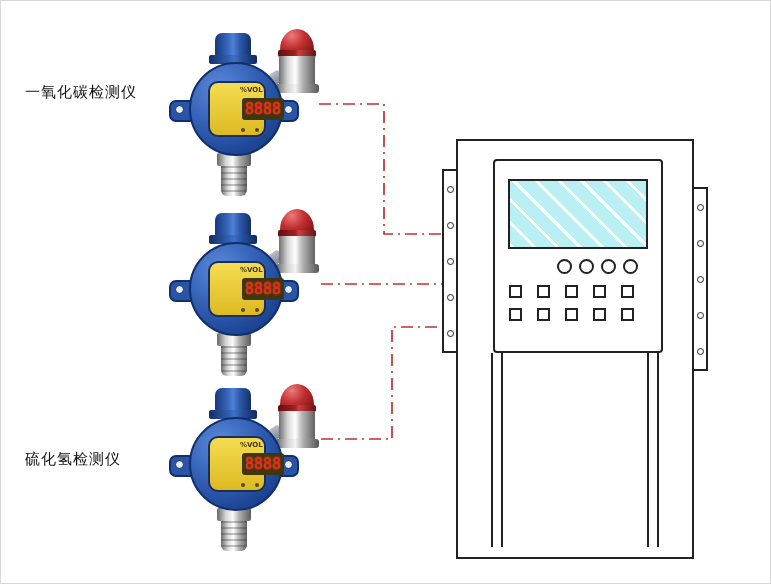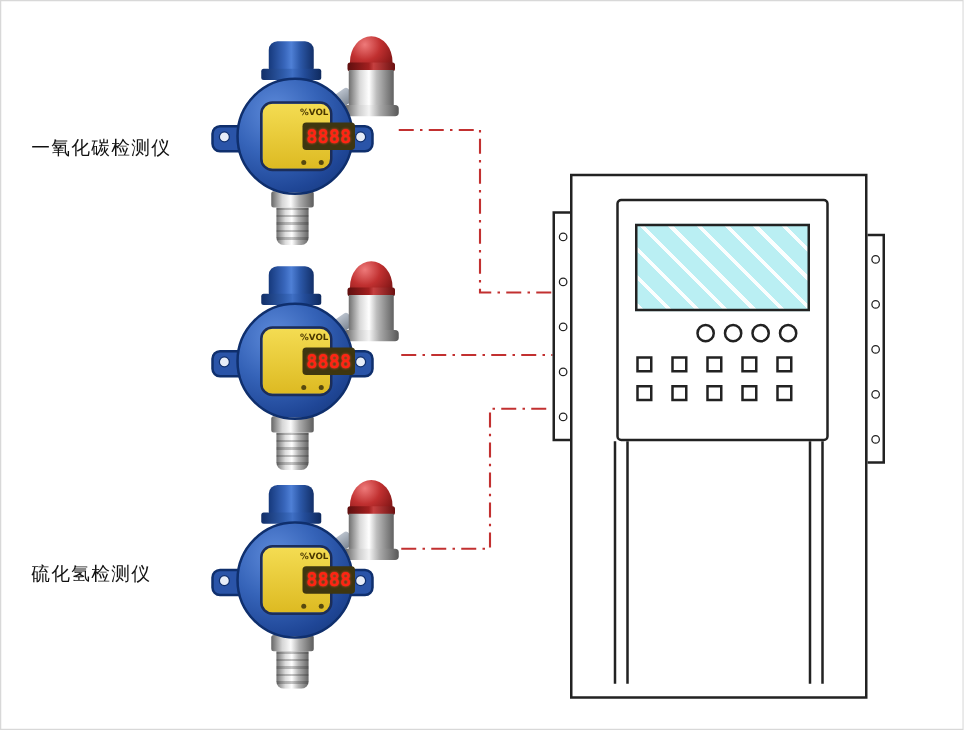"一氧化碳检测仪" div.dev-label { top: 108px -> 82px }
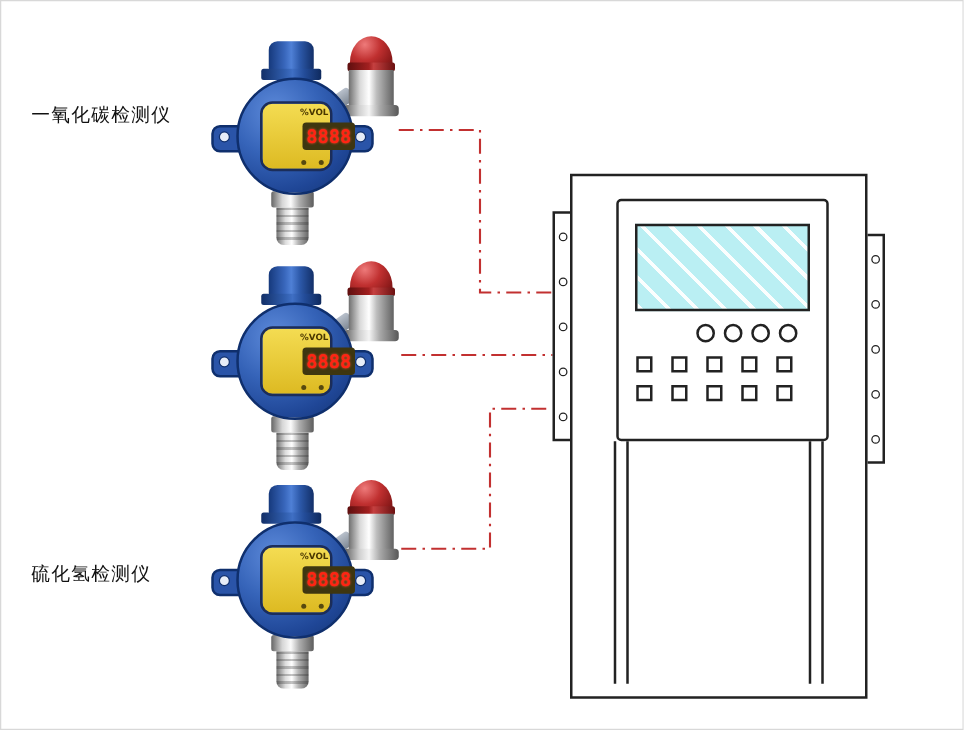"8888" .d-digits { font-weight: bold -> normal }
